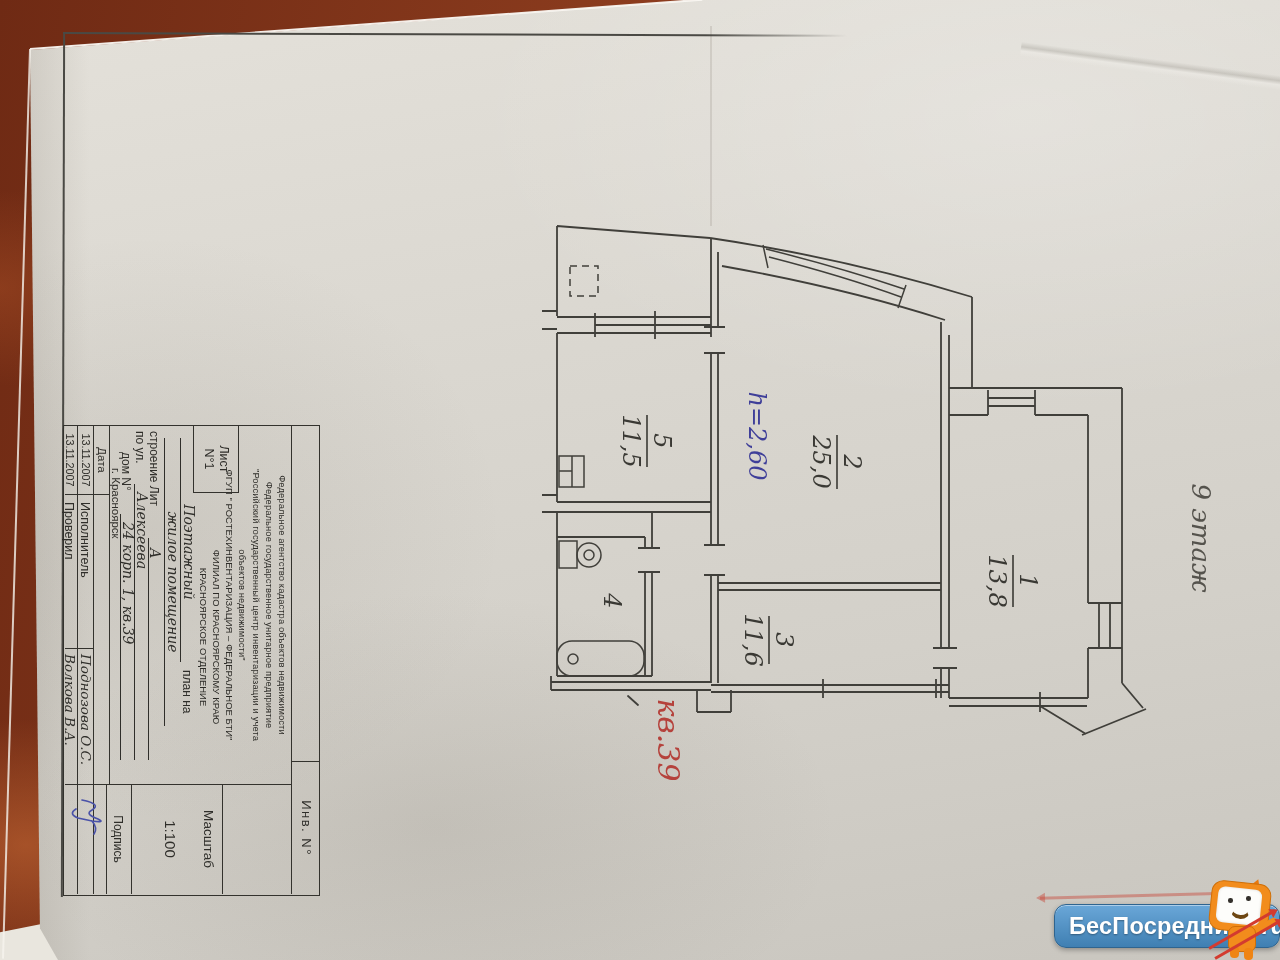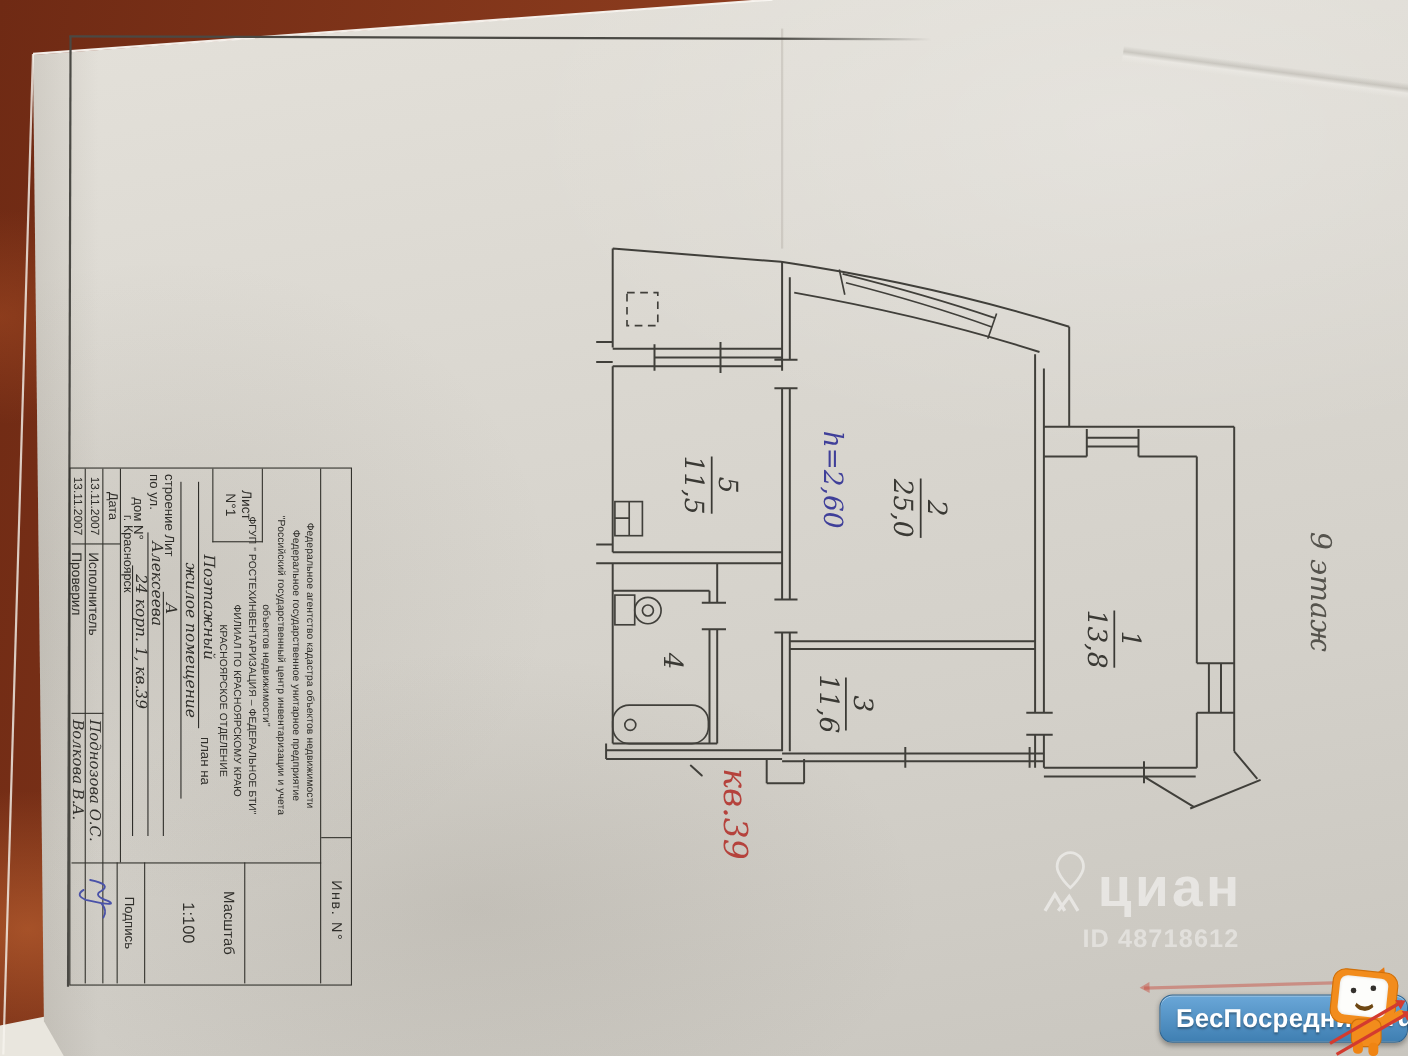"циан" div.wm { html: <div> <svg> <path></path> </svg> <svg> <path></path> </svg> <div>циан</div> <div>ID 48718612</div> </div> -> none }
